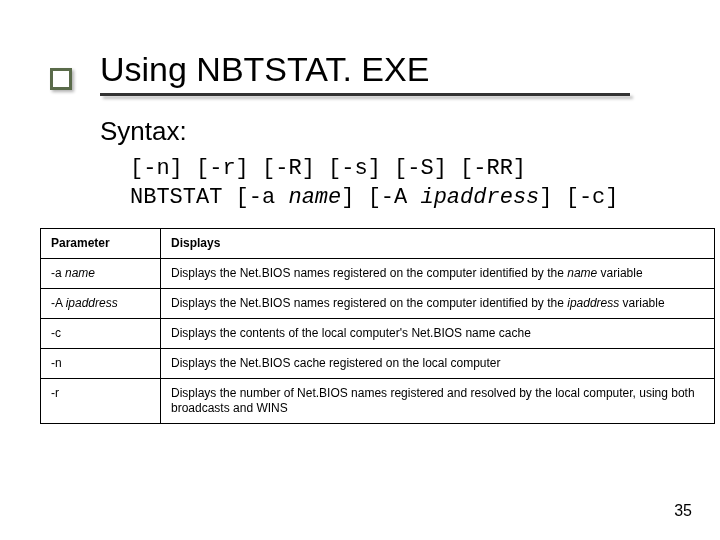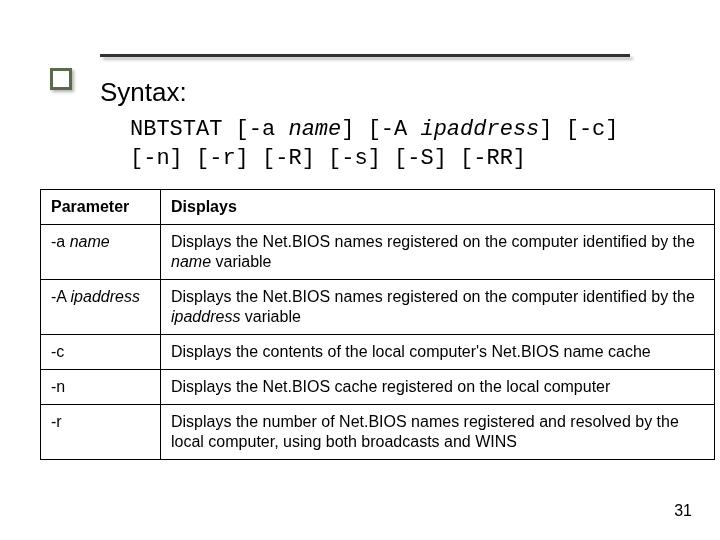"Using NBTSTAT. EXE" div.title { html: none -> <div>Using NBTSTAT. EXE</div> }
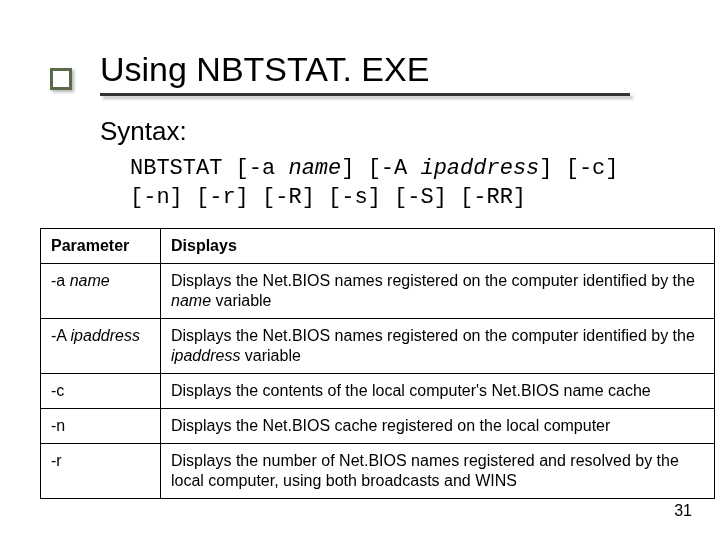"NBTSTAT [-a name] [-A ipaddress]" div { order: before "[-n] [-r] [-R] [-s] [-S]" -> after "[-n] [-r] [-R] [-s] [-S]" }
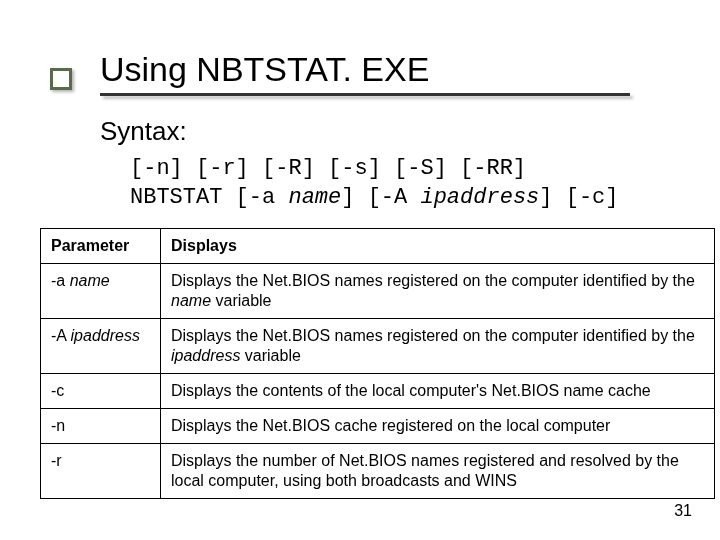"Parameter" table.params { font-size: 16px -> 12px }
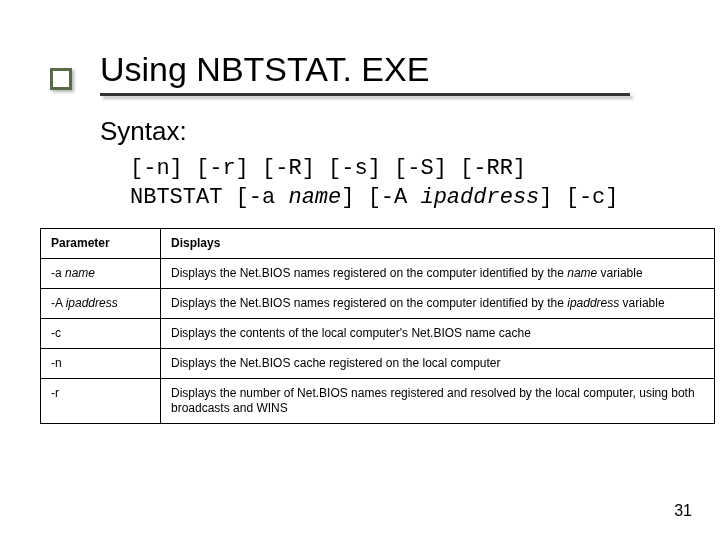"31" div.pagenum { text: 31 -> 35 }
